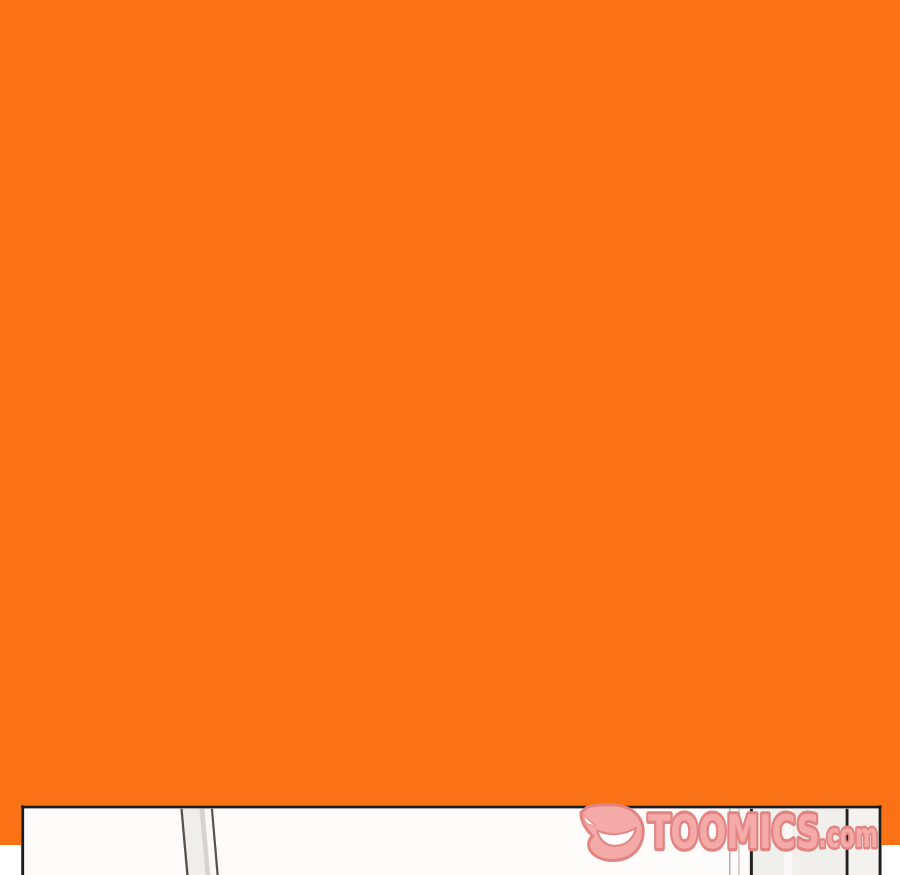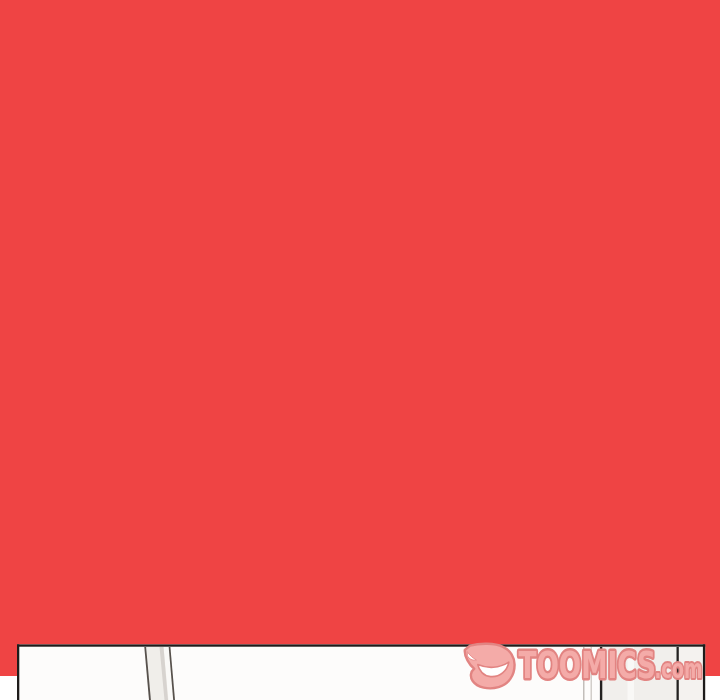"TOOMICS" .page { background: #ef4444 -> #f97316 }
